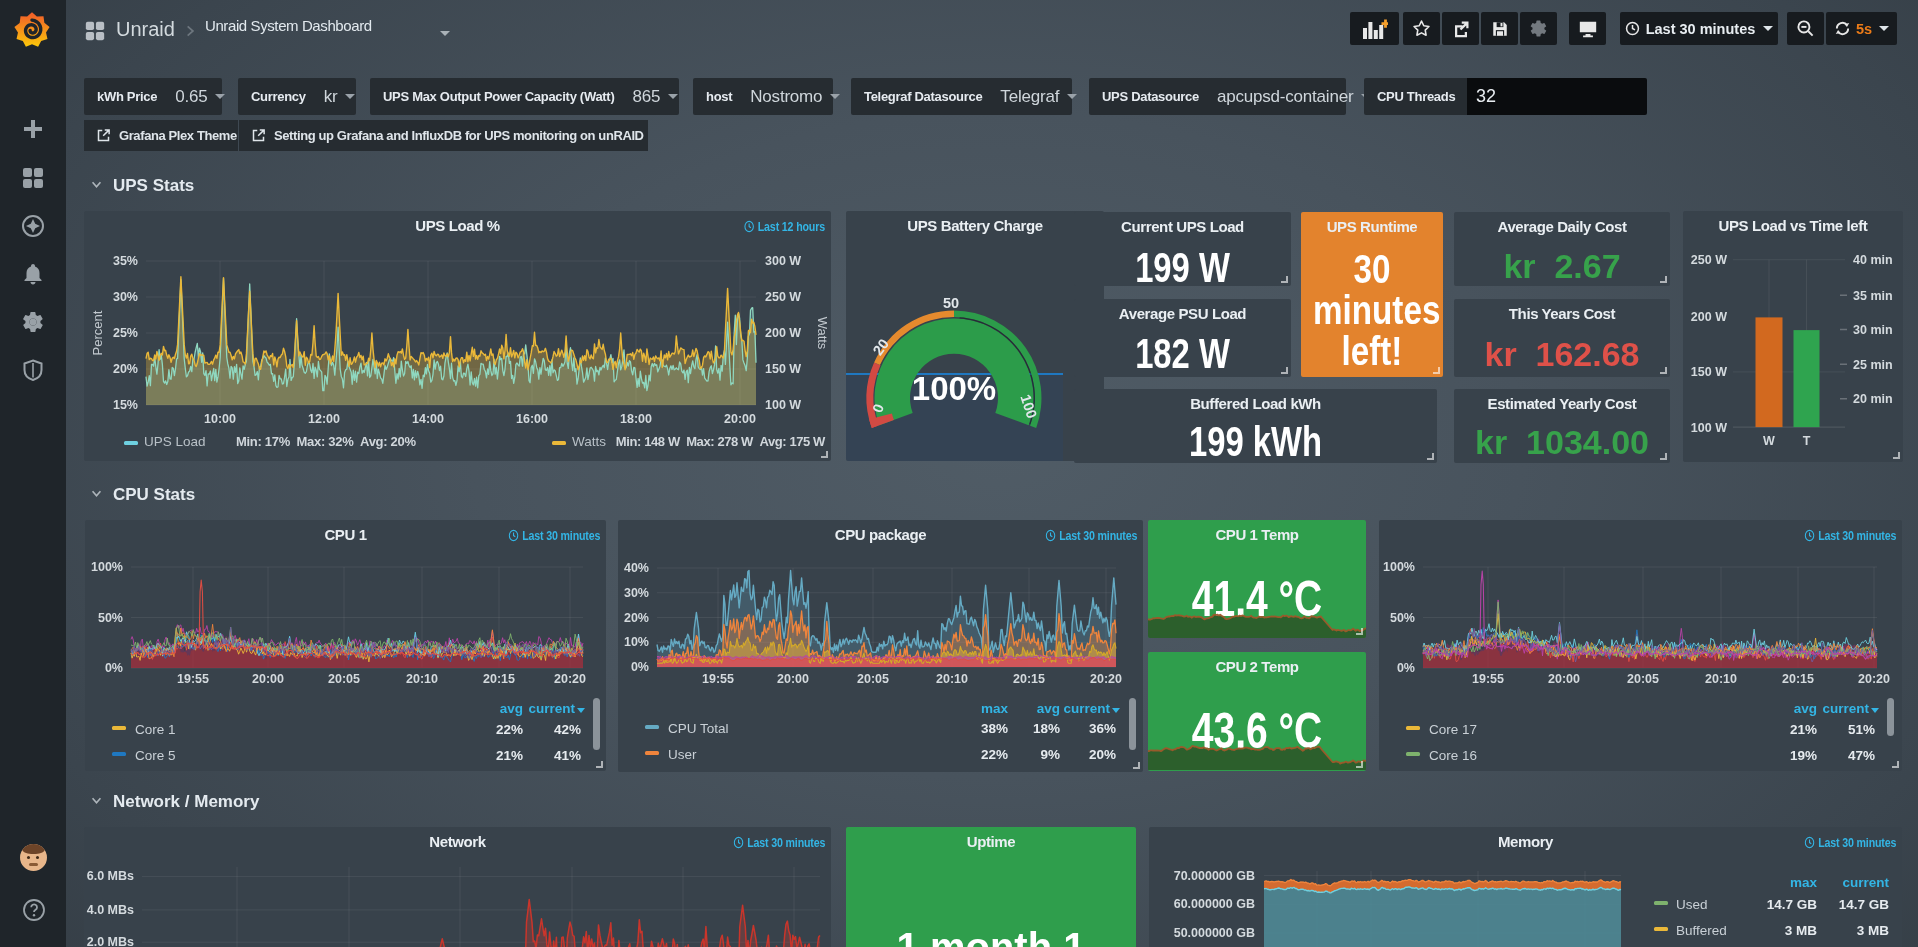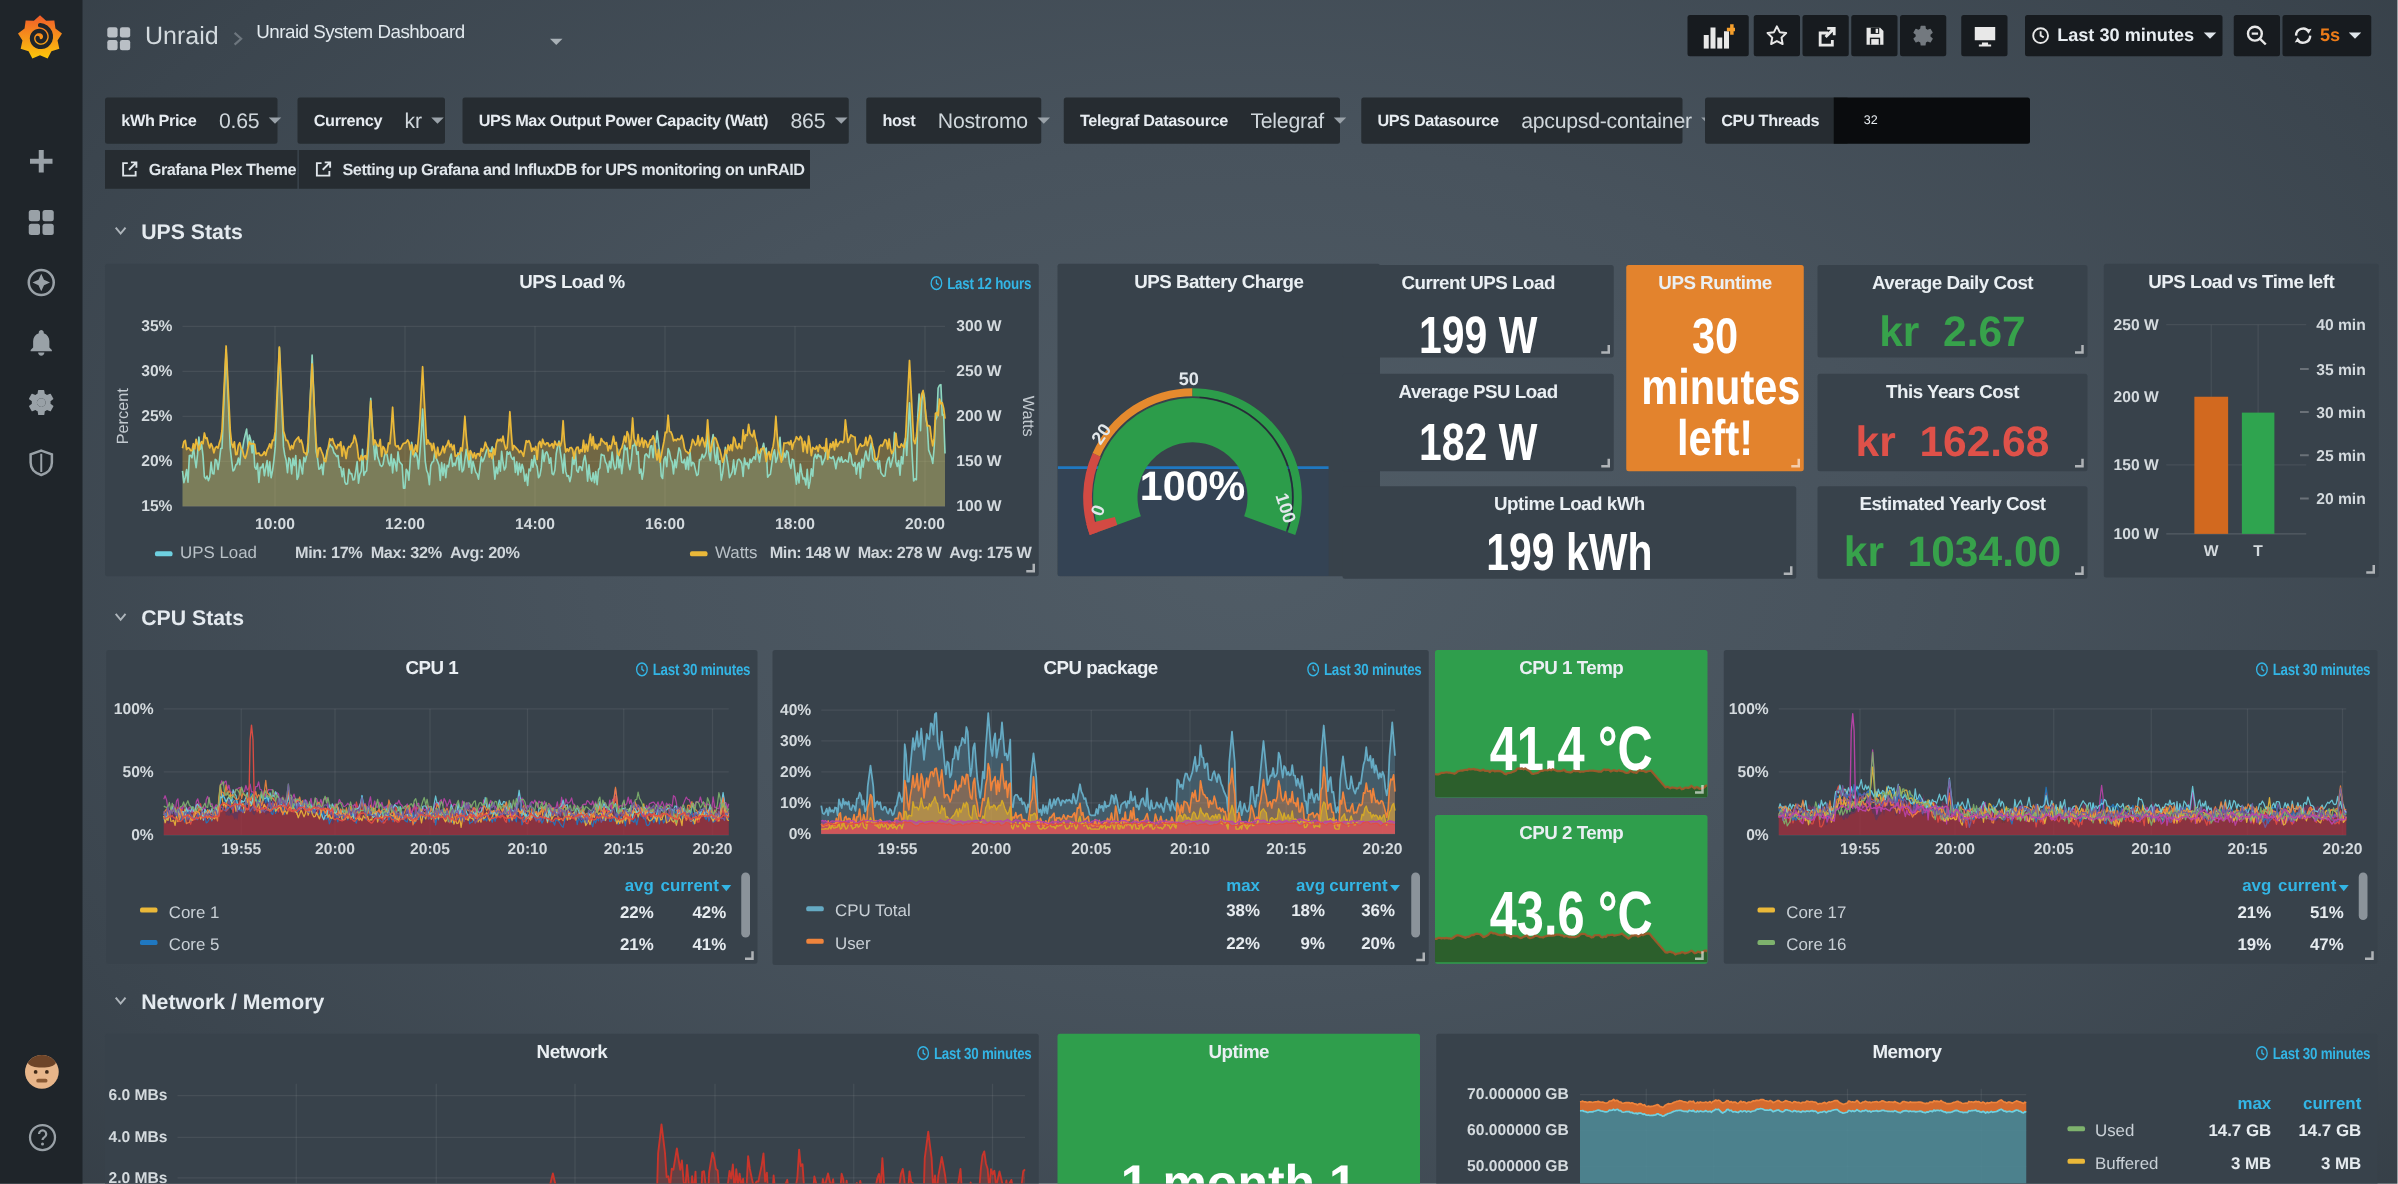"32" div { font-size: 10px -> 18px; padding-left: 24px -> 9px; width: 157px -> 180px }
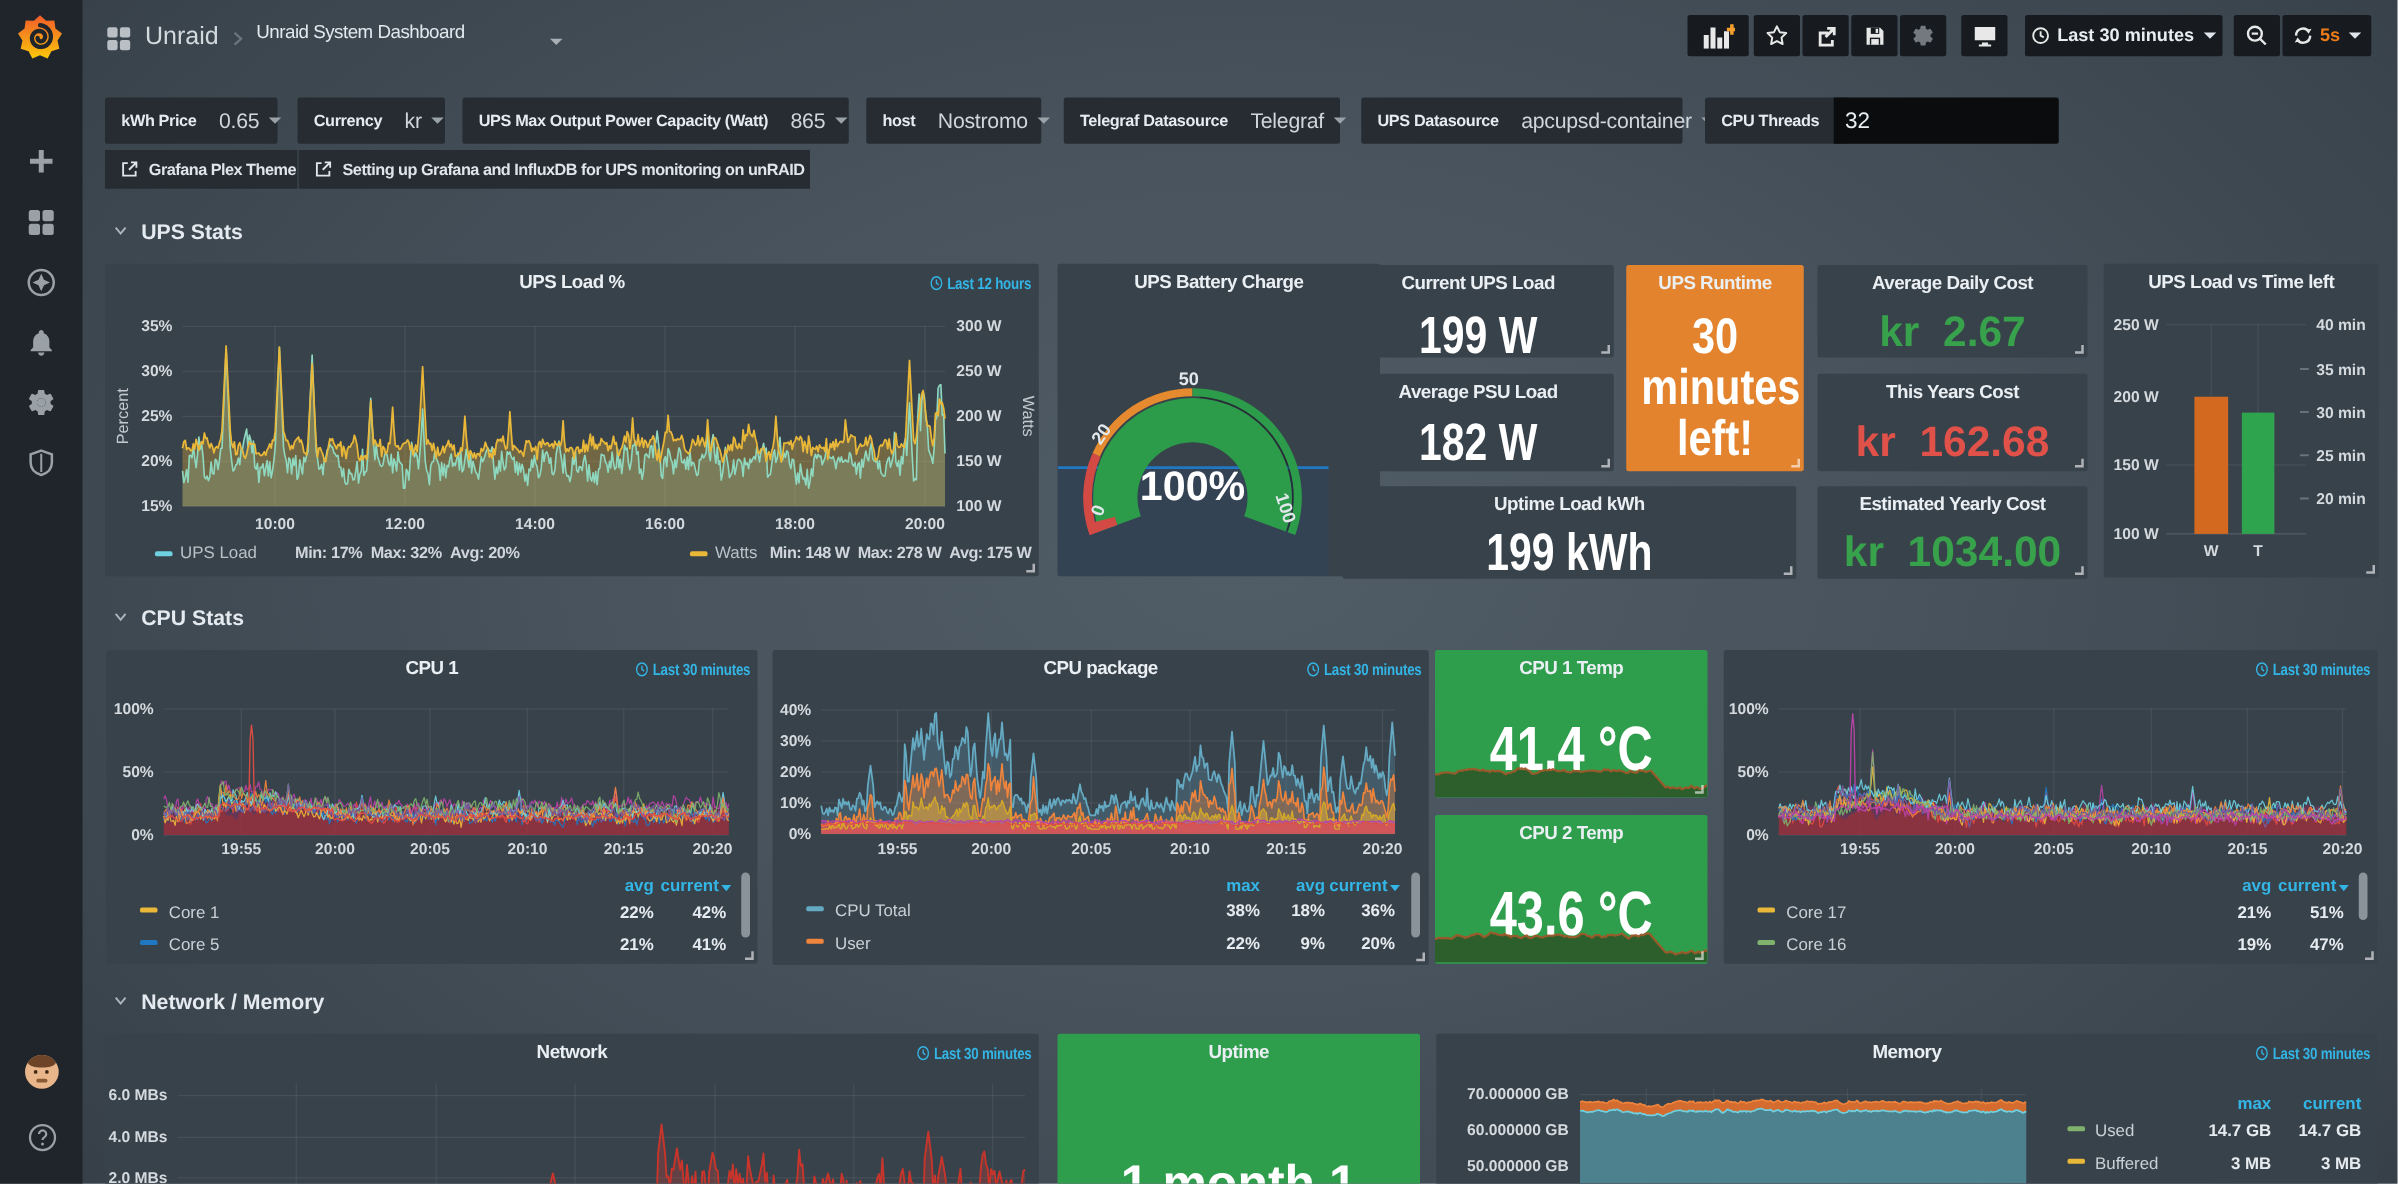"Uptime Load kWh" div.ptitle { text: Uptime -> Buffered }
